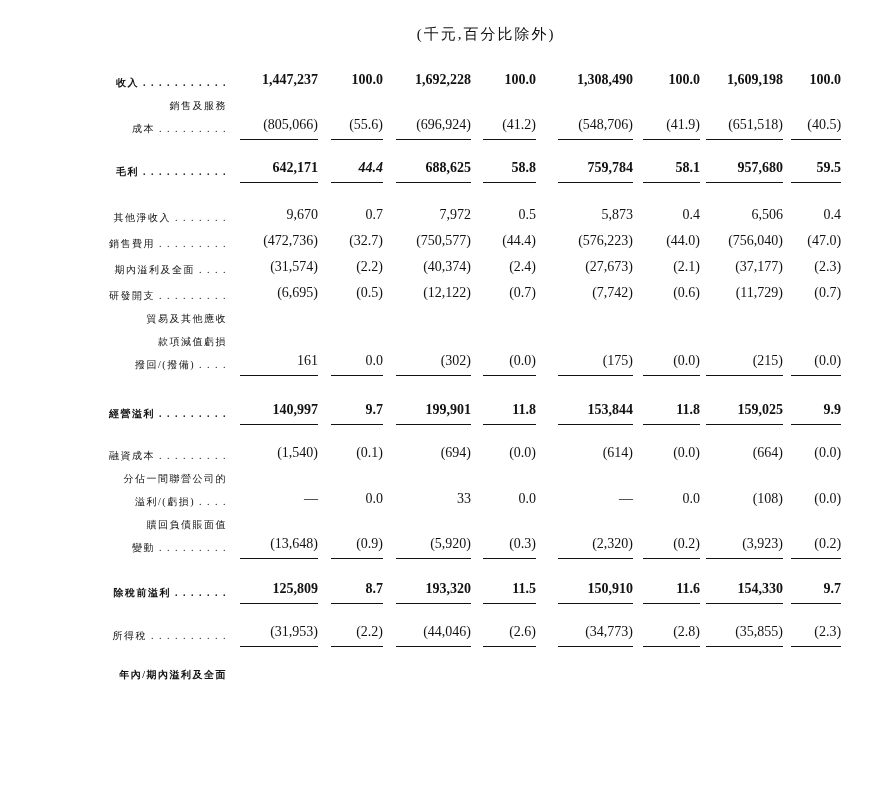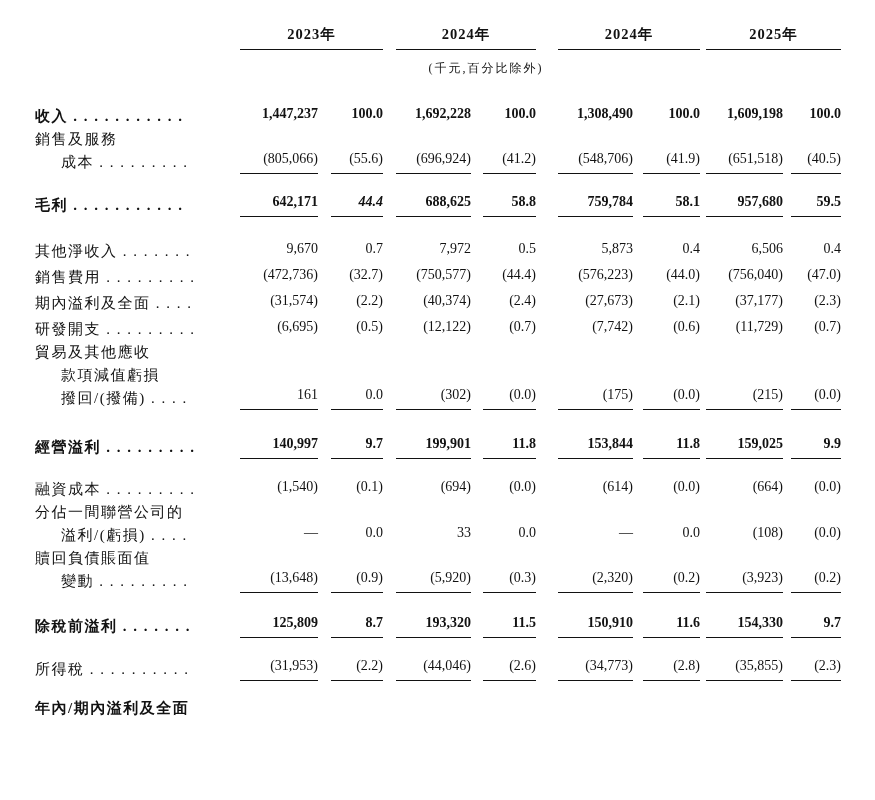"2023年" tr.head-pad { html: <tr> <td></td> <td> <div>2023年</div> </td> <td> <div>2024年</div> </td> <td> <div>2024年</div> </td> <td> <div>2025年</div> </td> </tr> -> none }
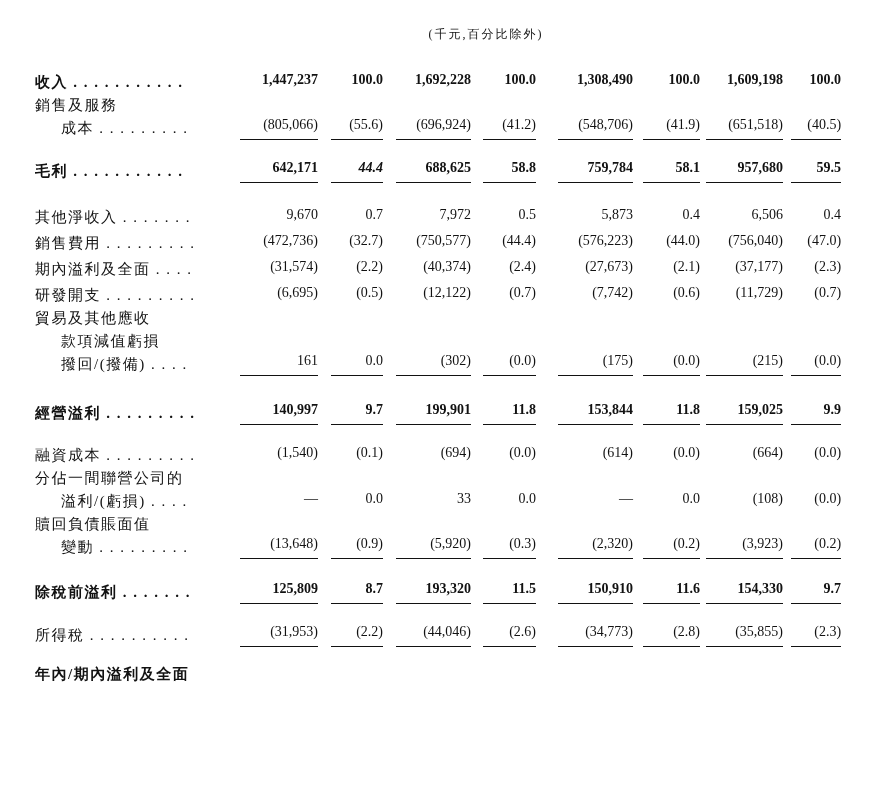"(千元,百分比除外)" .units-note { font-size: 12px -> 15px }
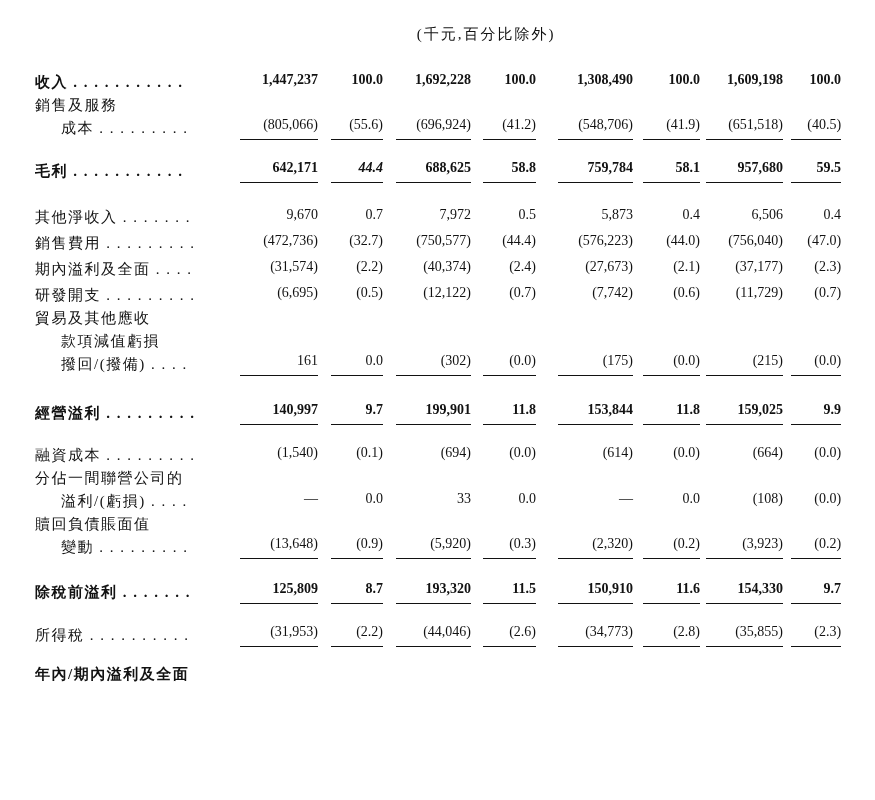"收入 . . . ." .label-line { font-size: 15px -> 10px; text-align: none -> right }
